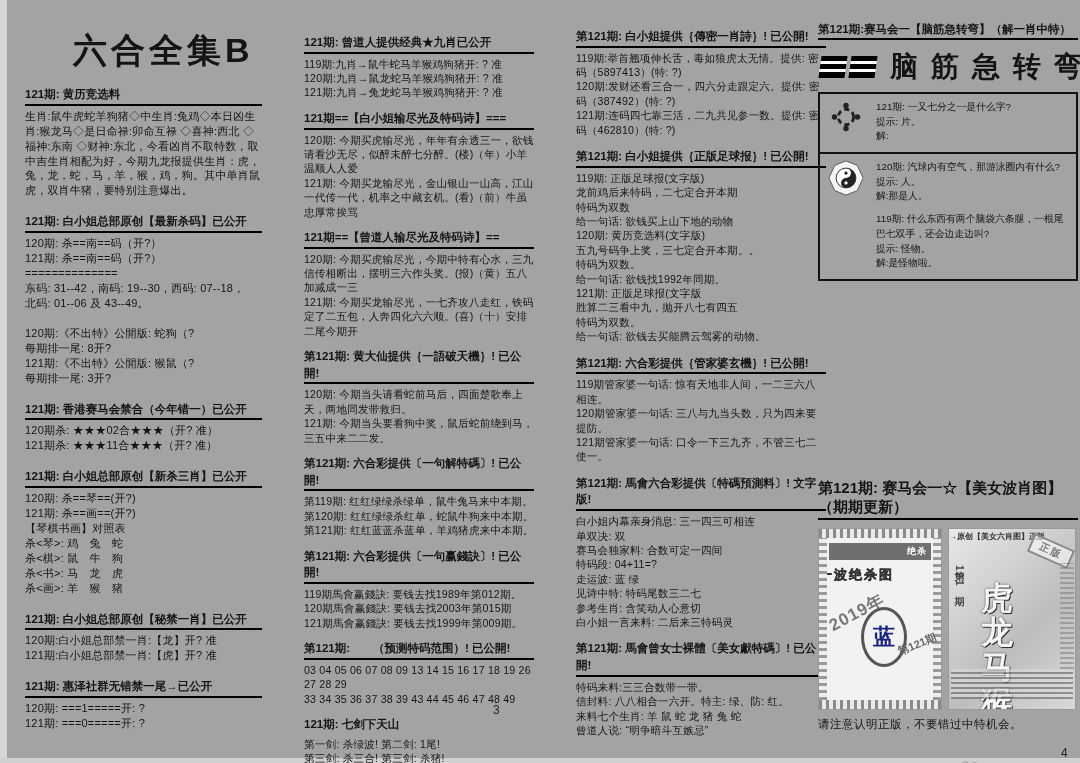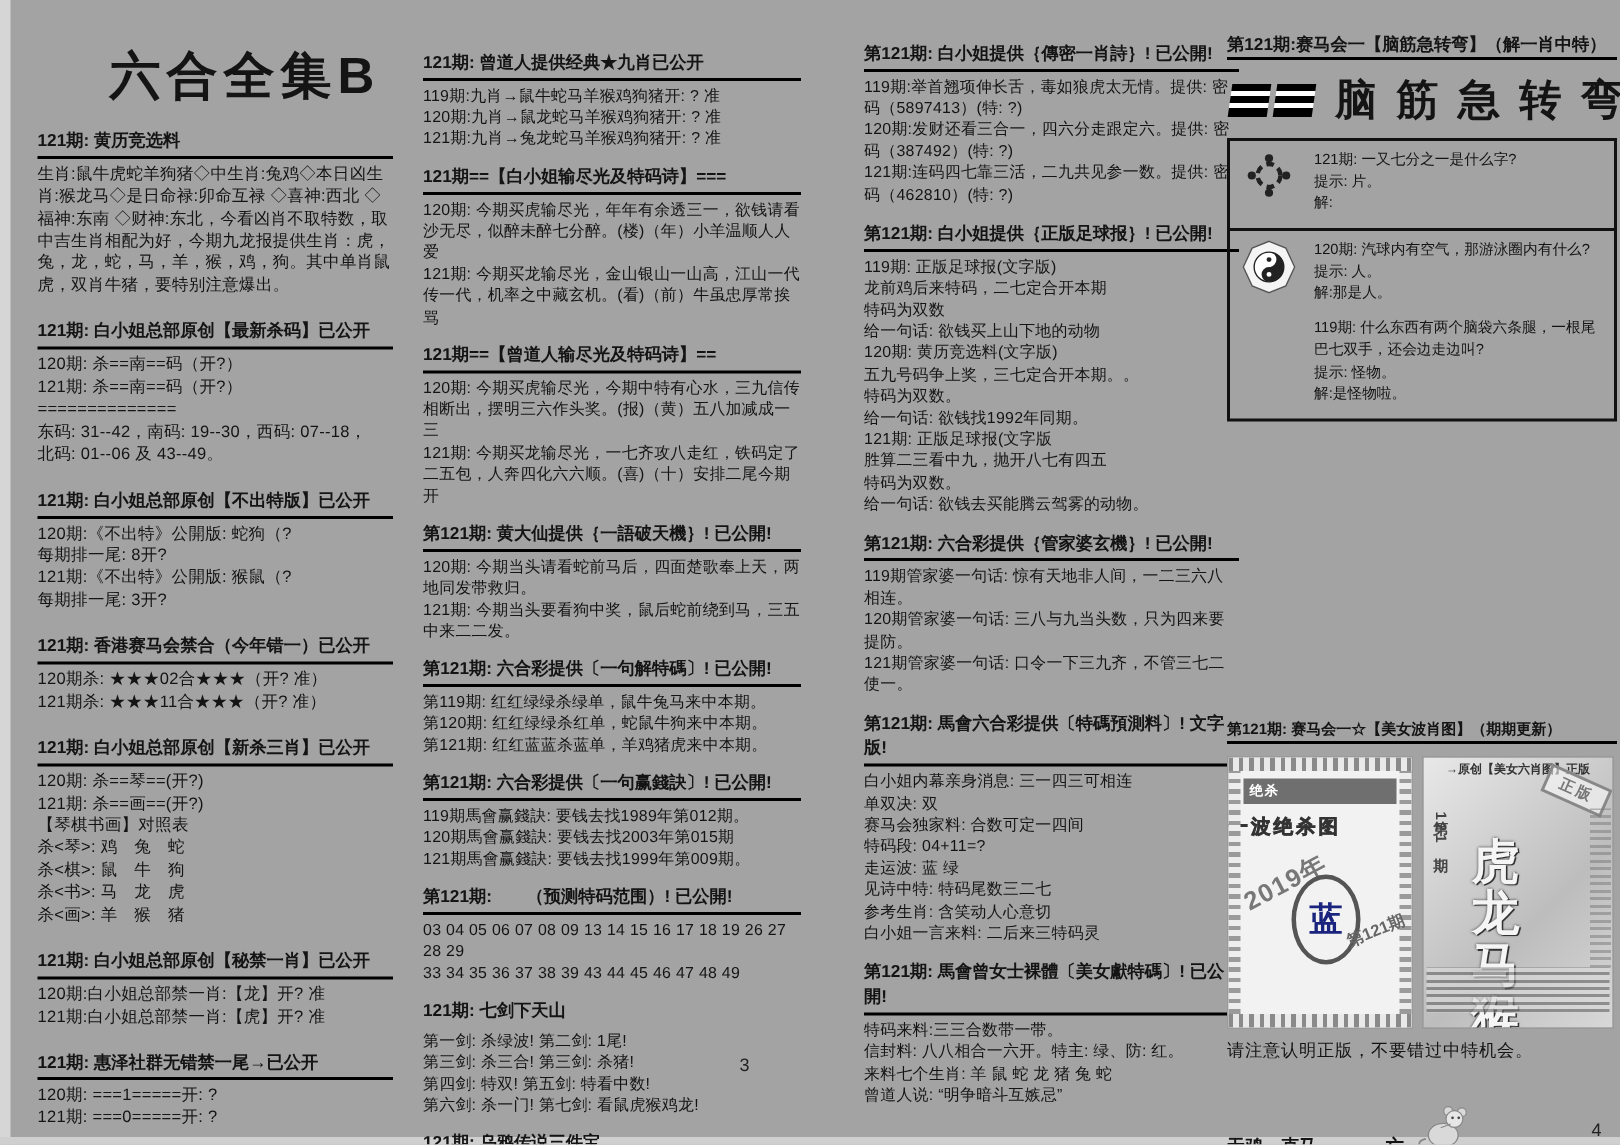"121期: 曾道人提供经典★九肖已公开" .col2 .section { margin-left: none -> 22px }
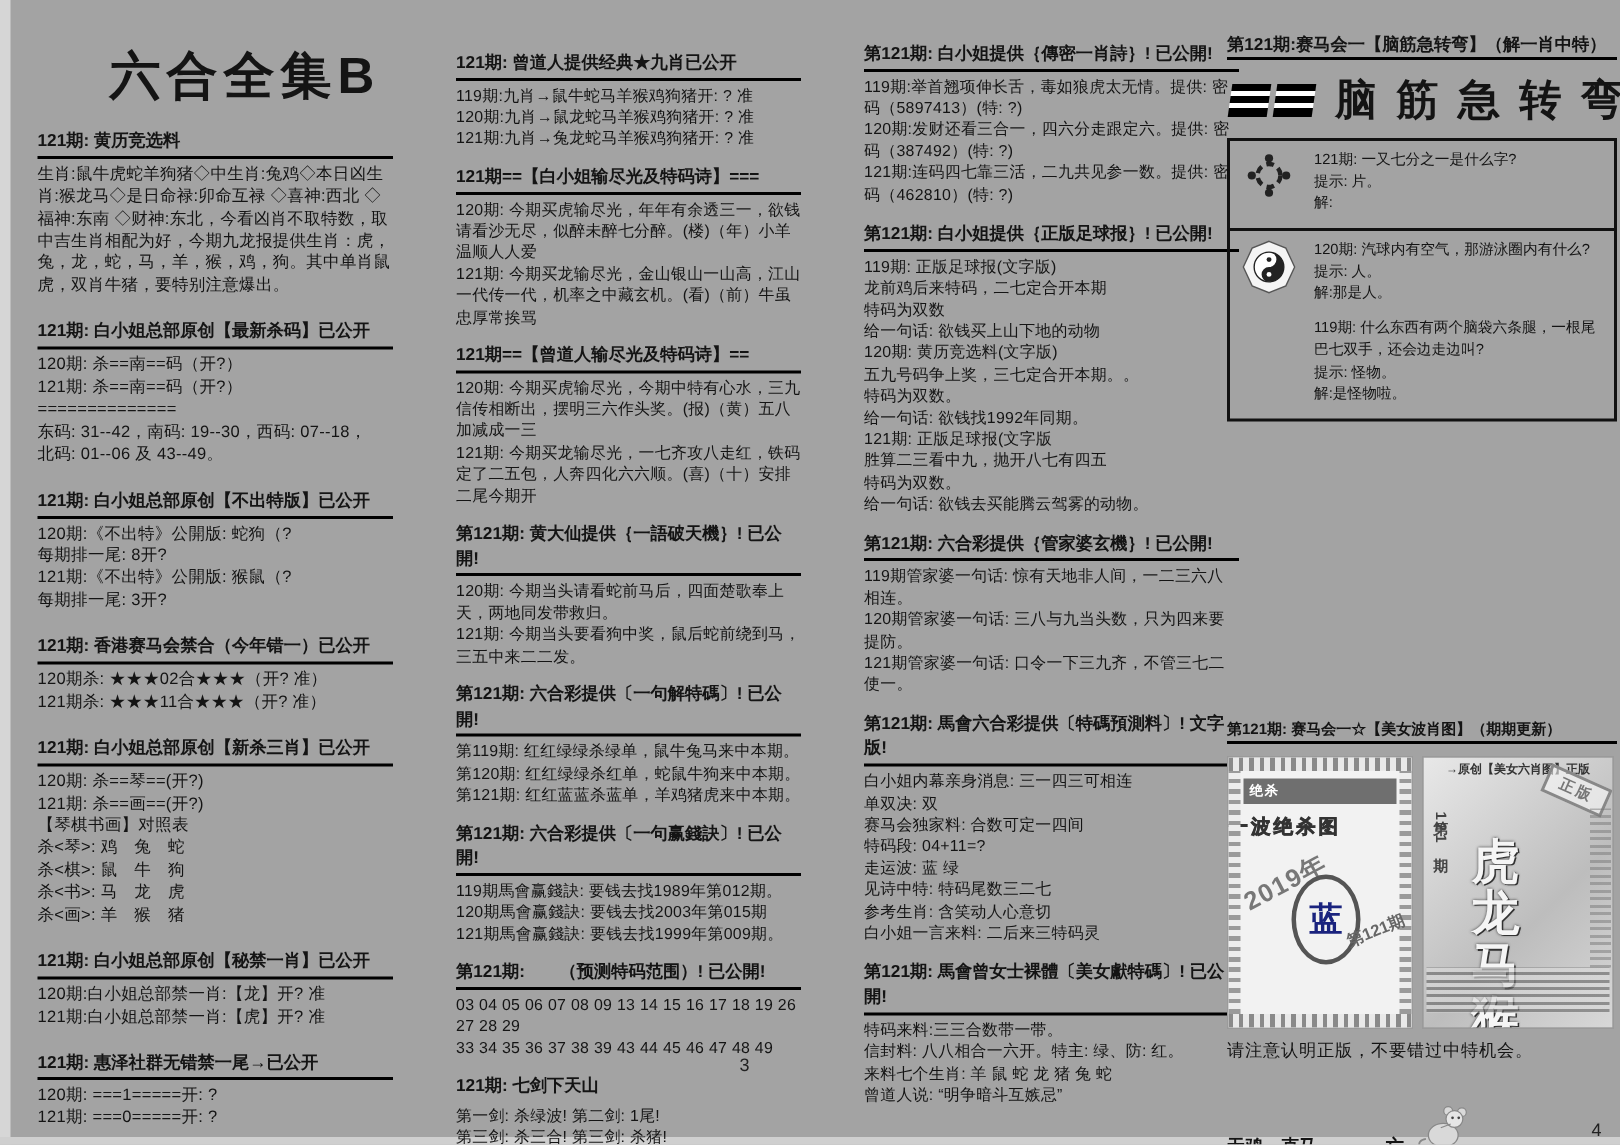"121期: 白小姐总部原创【不出特版】已公开" div.sec-header { html: <div>121期: 白小姐总部原创【不出特版】已公开</div> -> none }
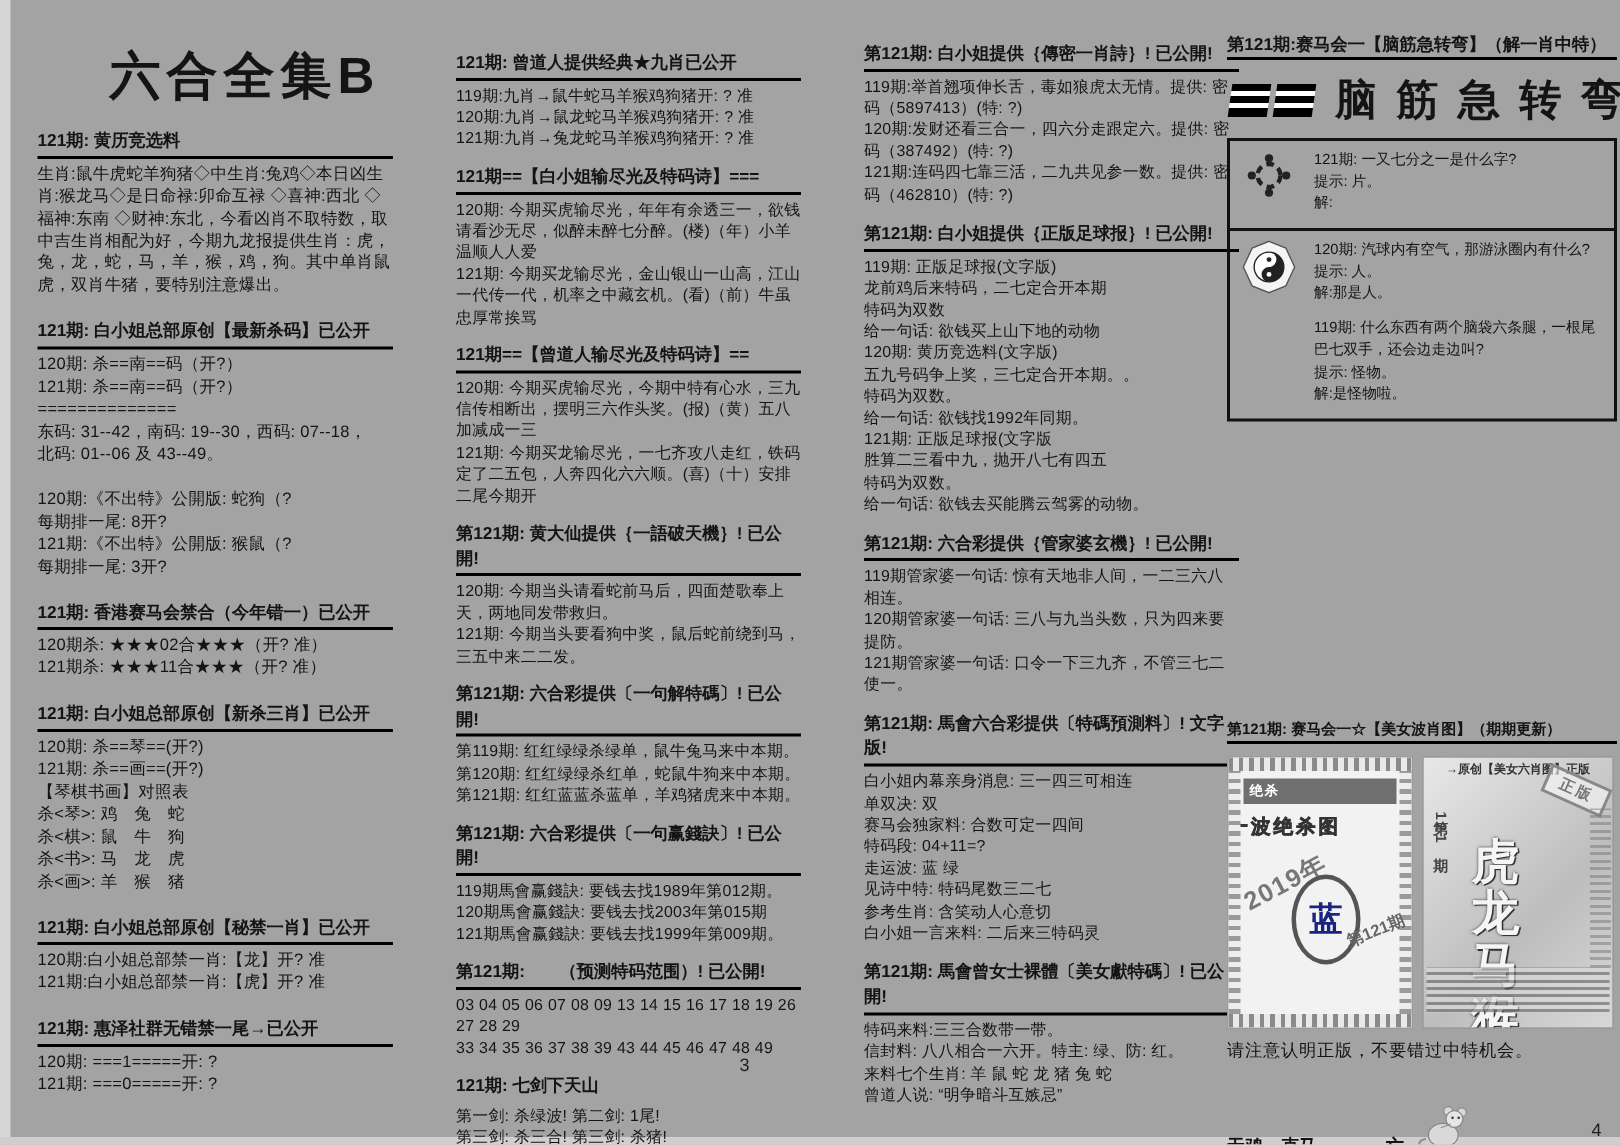"第121期: 赛马会一☆【美女波肖图】（期期更新）" .beauty-header { font-size: 10px -> 15px }
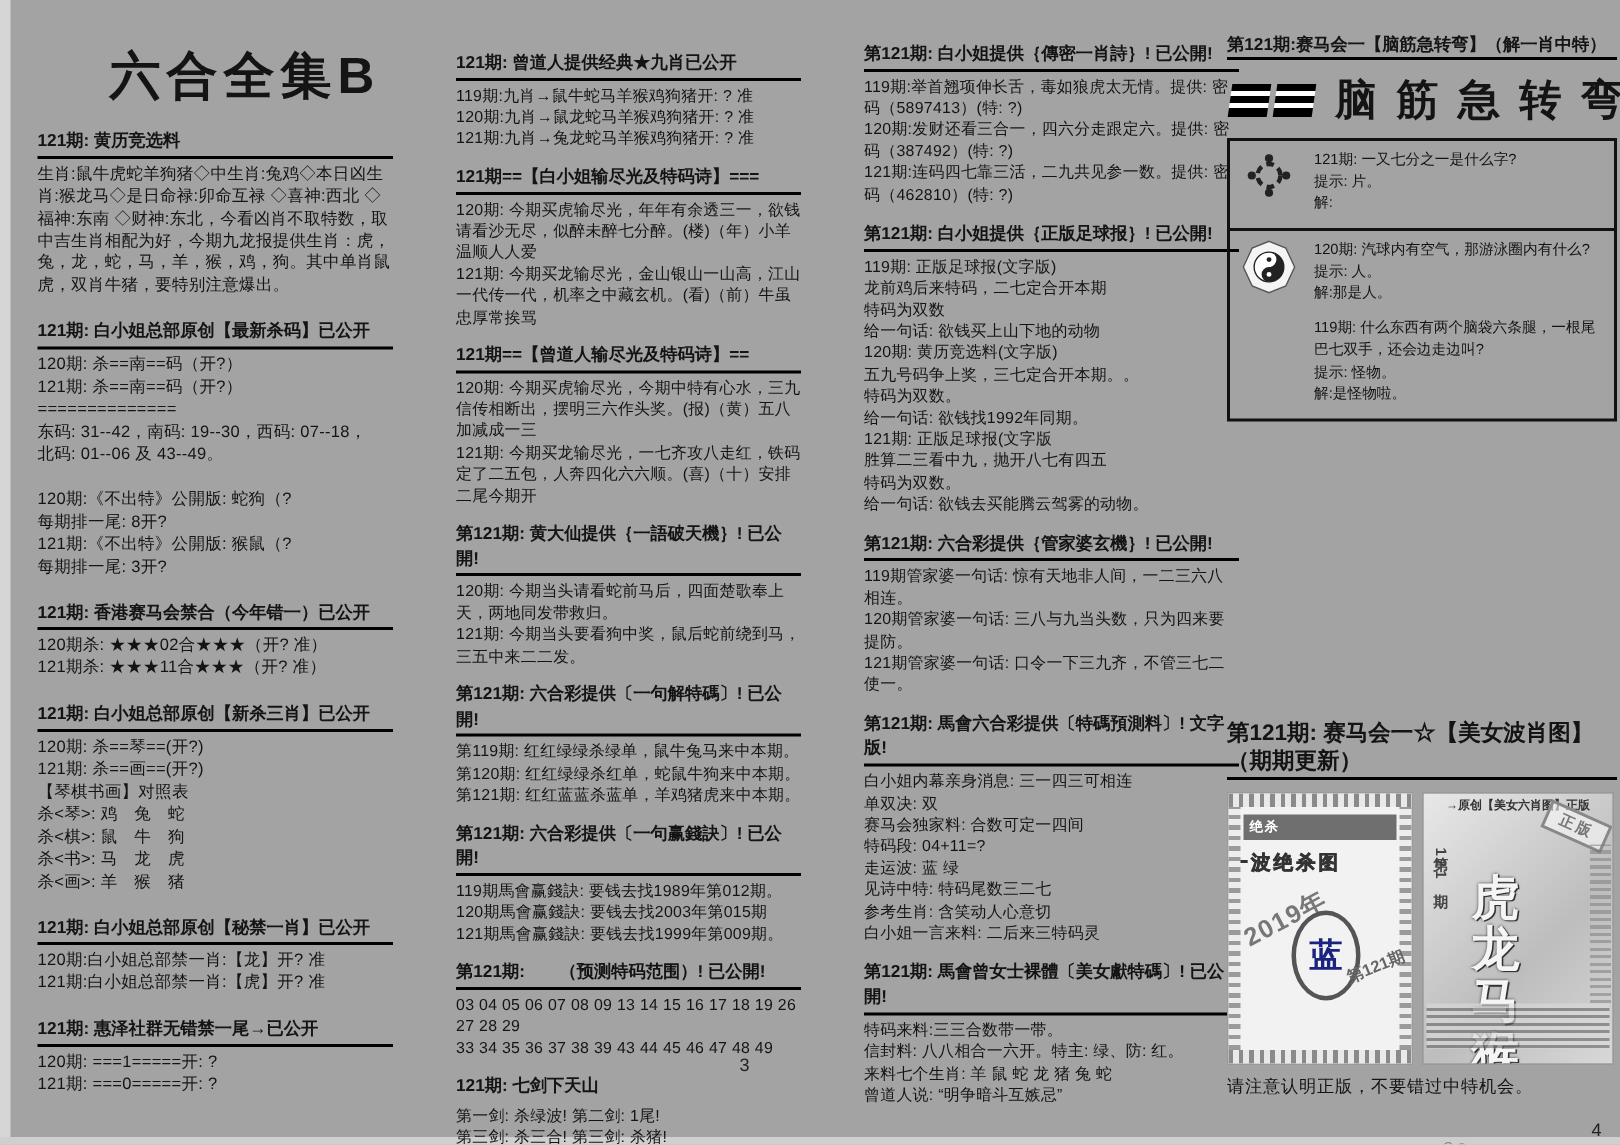"→原创【美女六肖图】正版" .rp-top { text-align: center -> none }
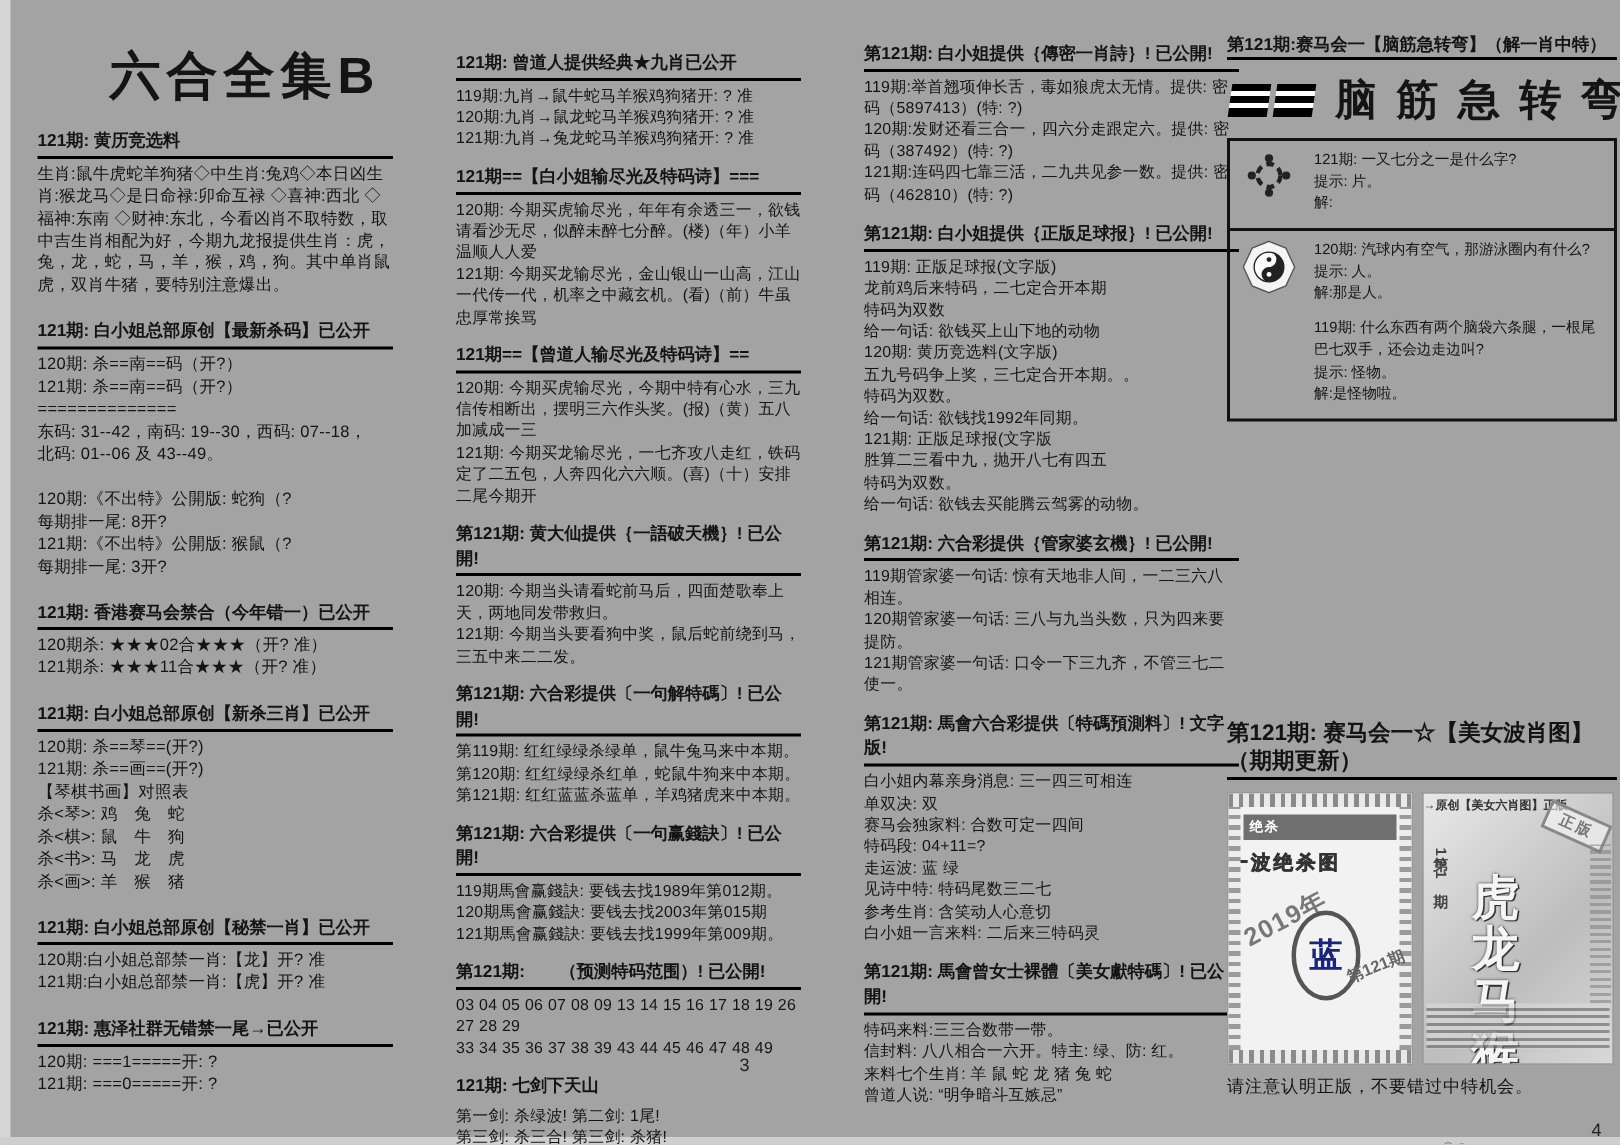"绝杀" .lp-banner { text-align: none -> right }
